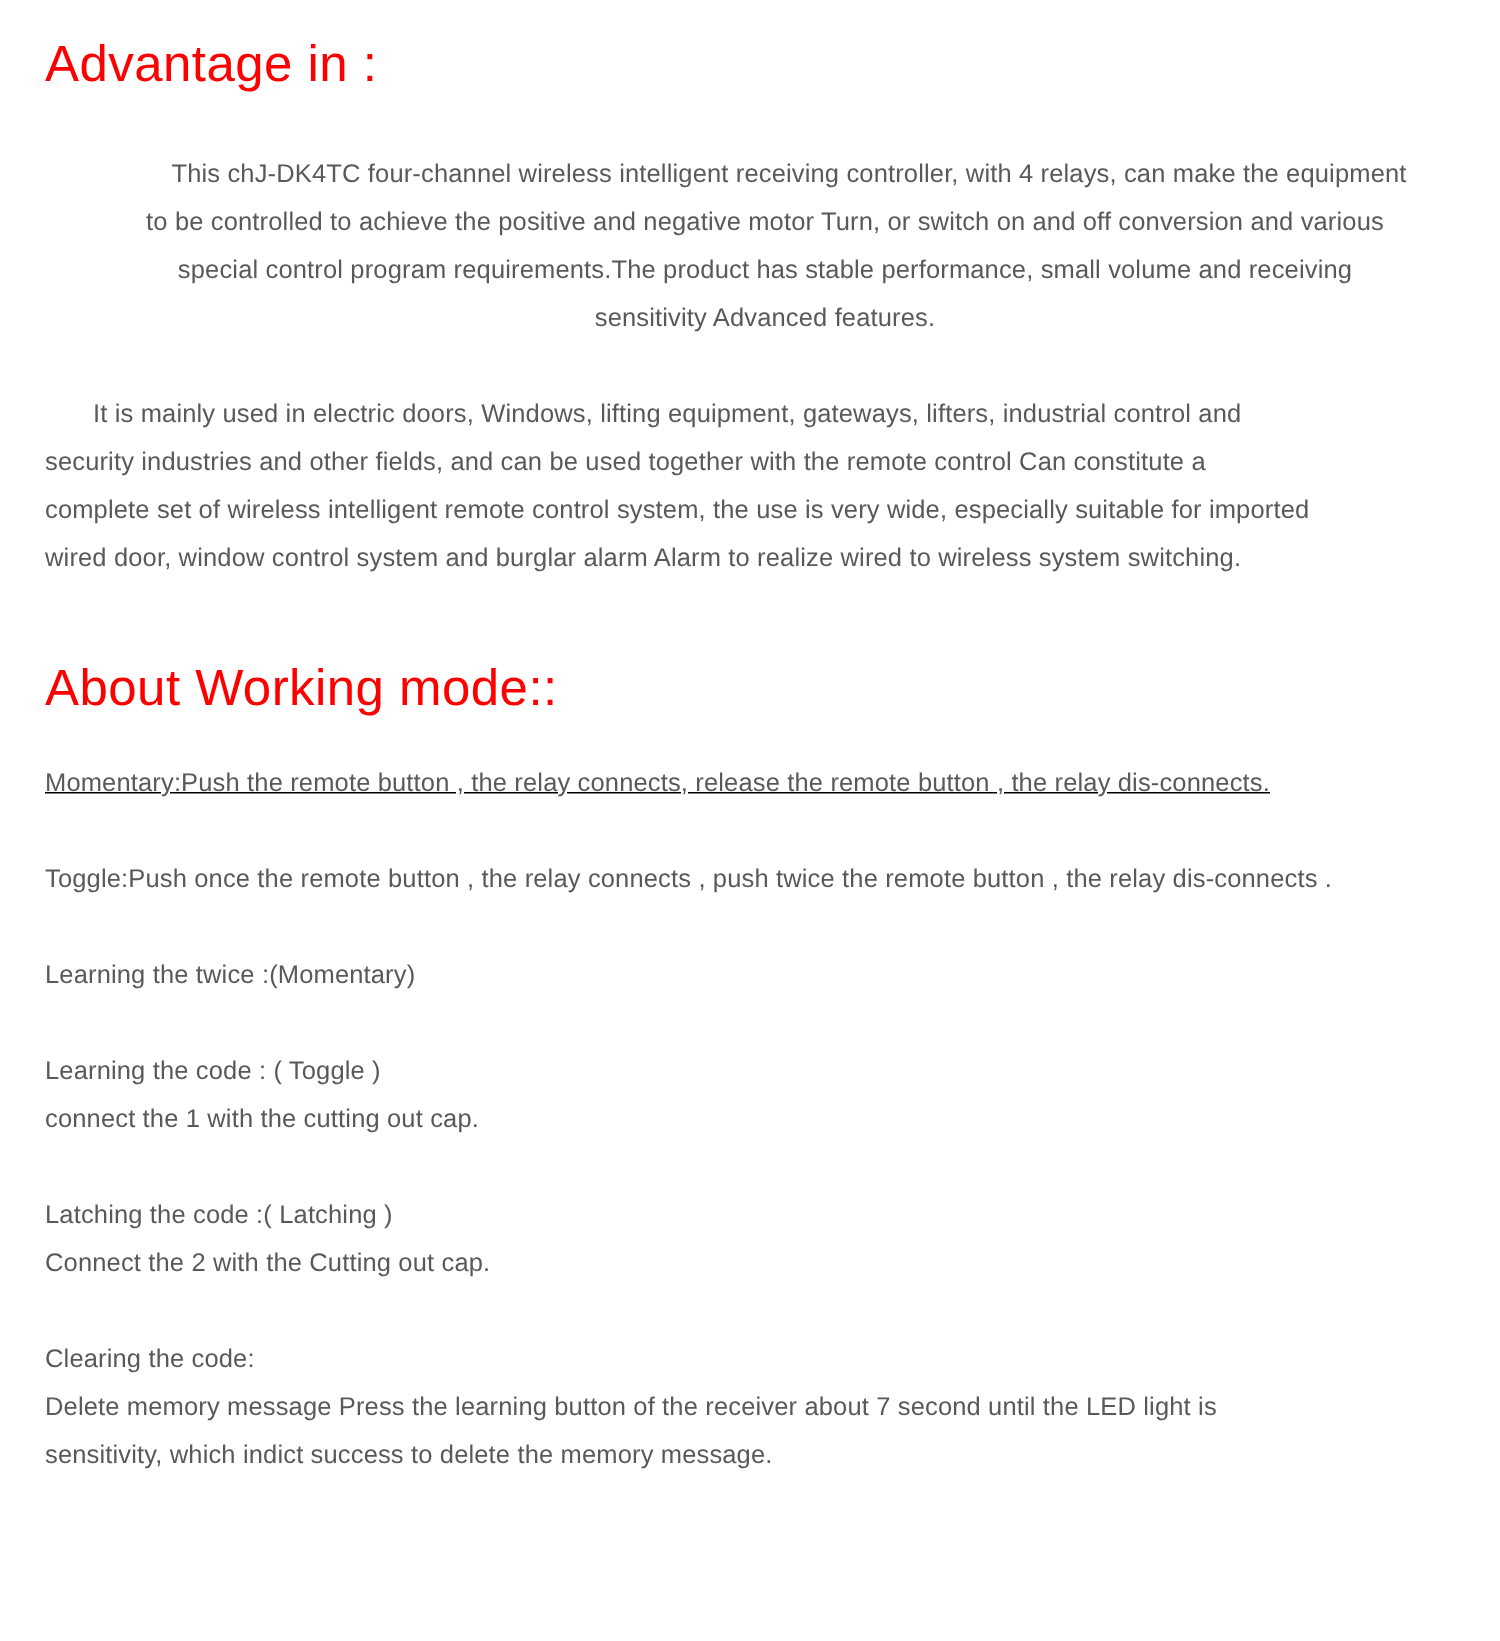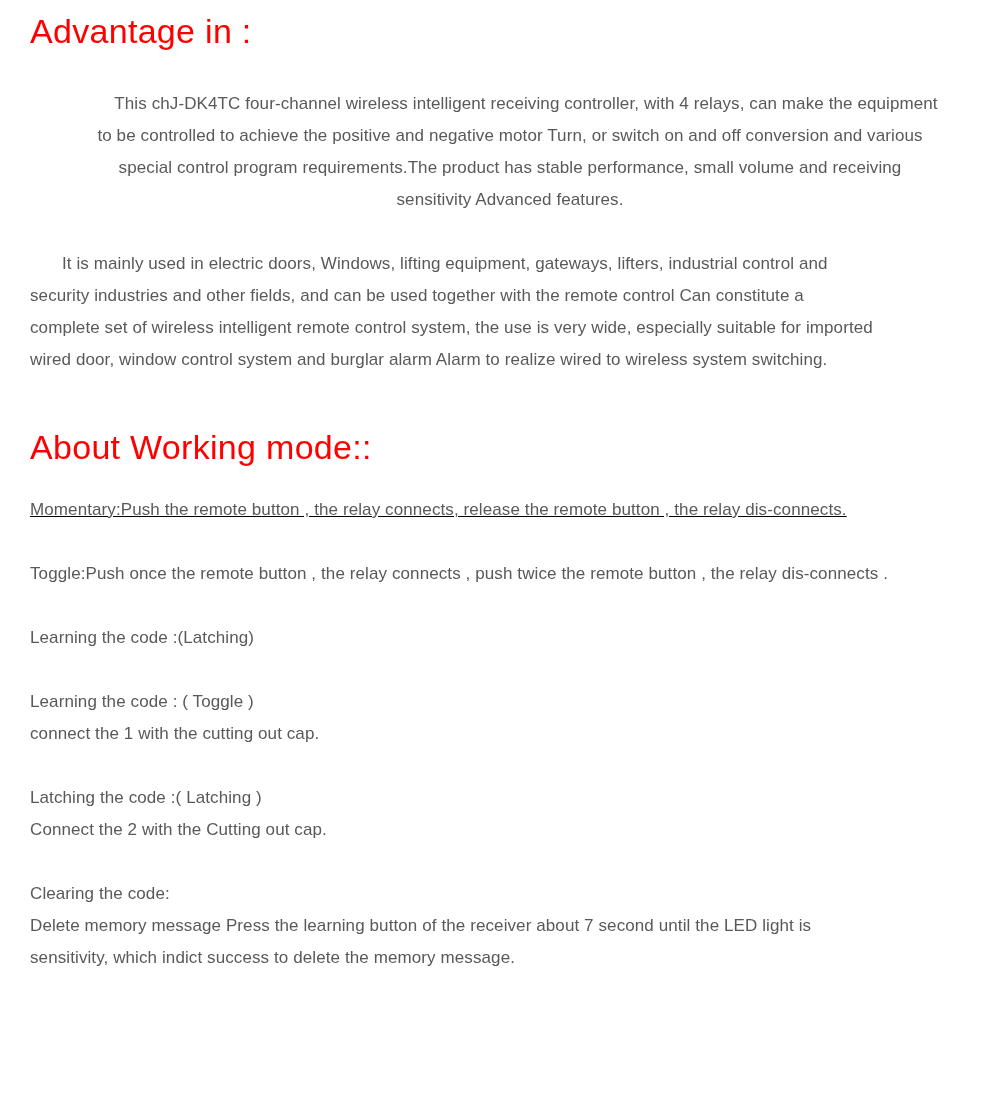"Advantage in :" .heading-advantage { padding-top: 12px -> 24px }
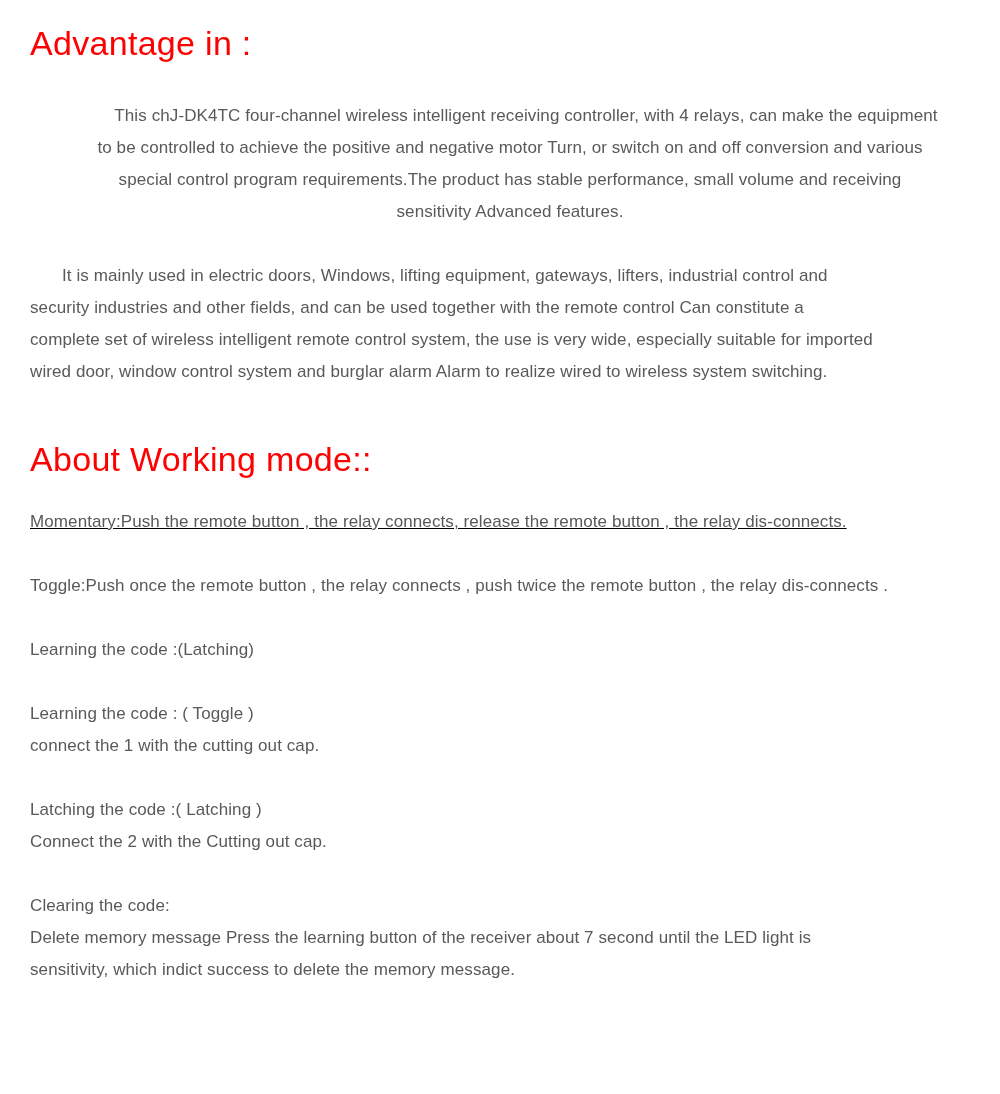"Learning the code :(Latching)" div.body-line { text: code :(Latching -> twice :(Momentary }
